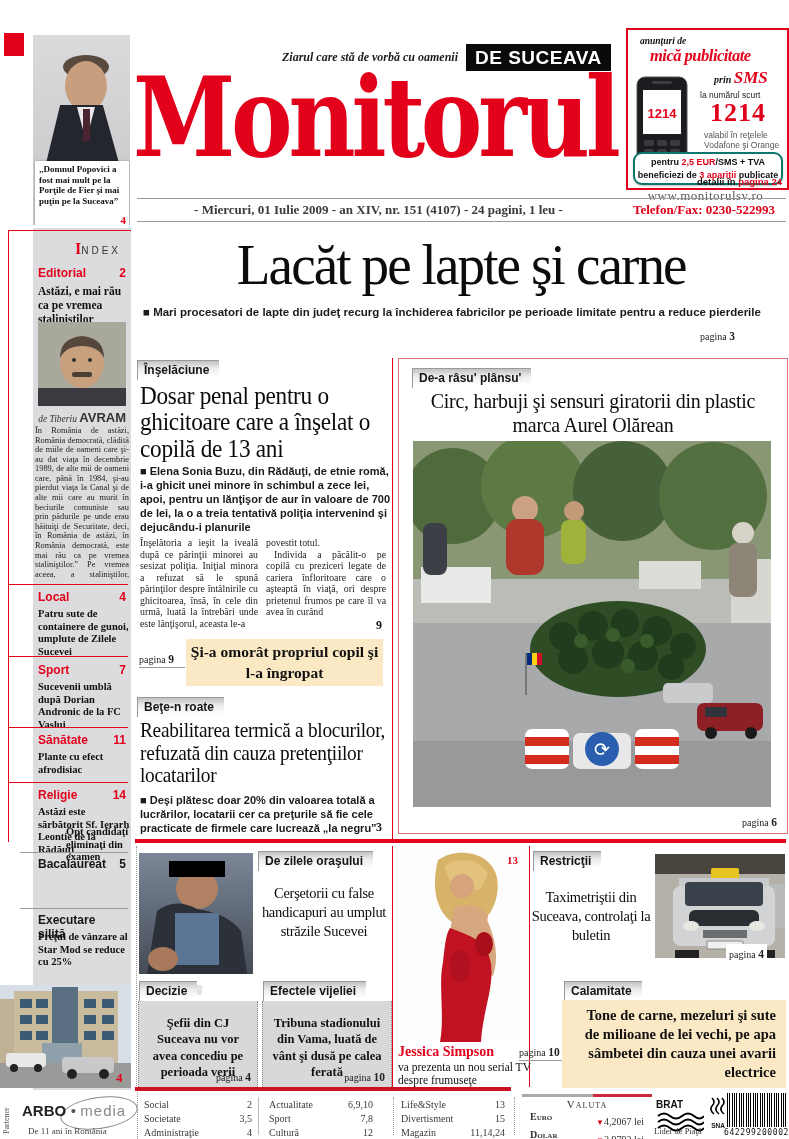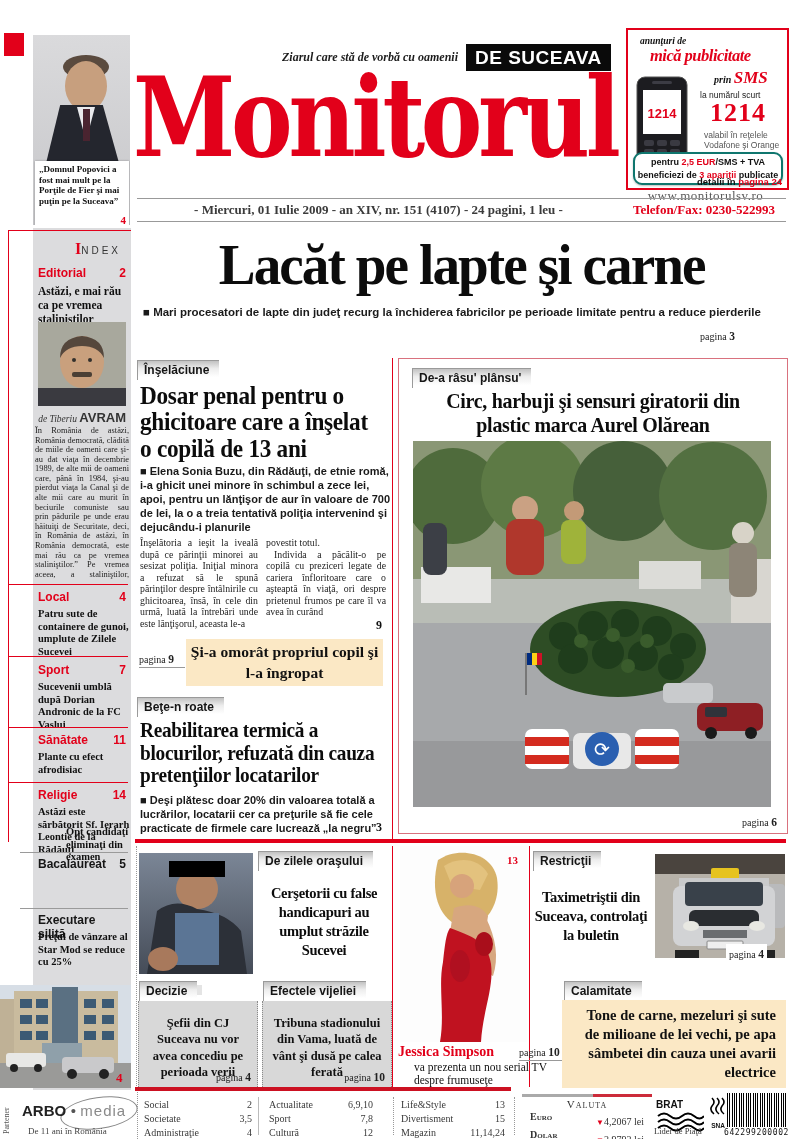"Lacăt pe lapte şi carne" .hl { font-weight: bold -> normal }
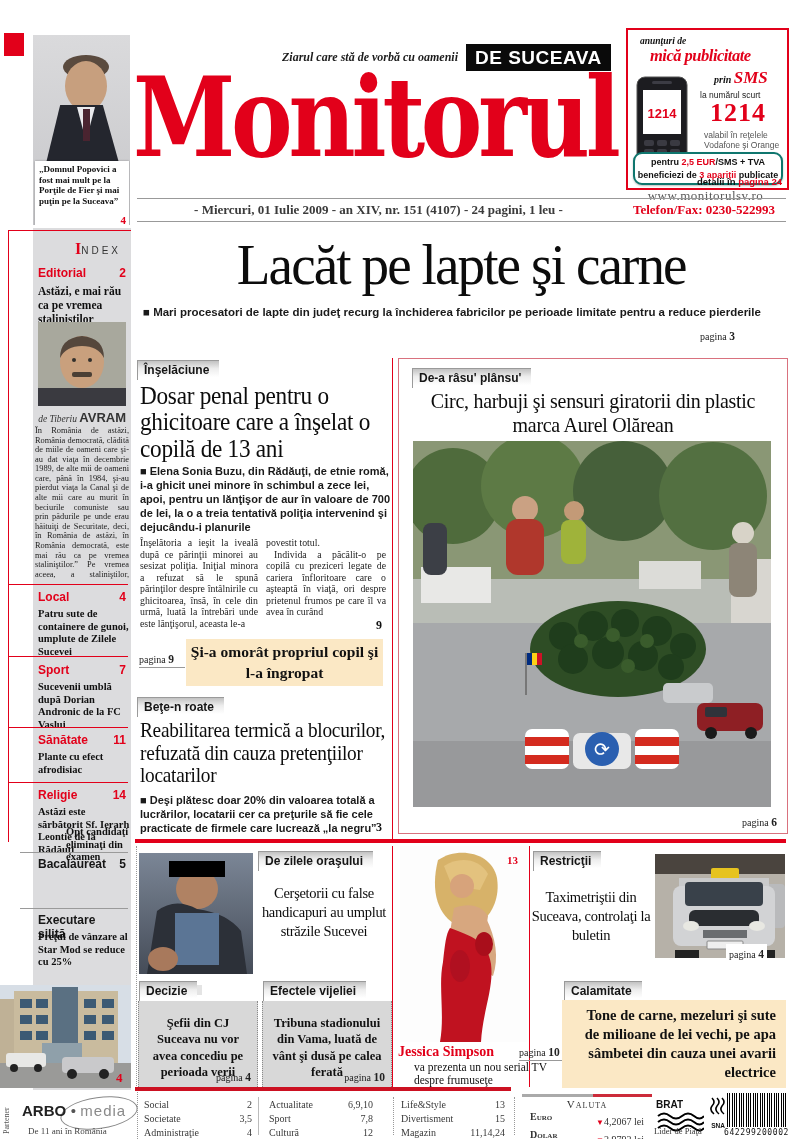"va prezenta un nou serial" div.abs { margin-left: 16px -> none }
